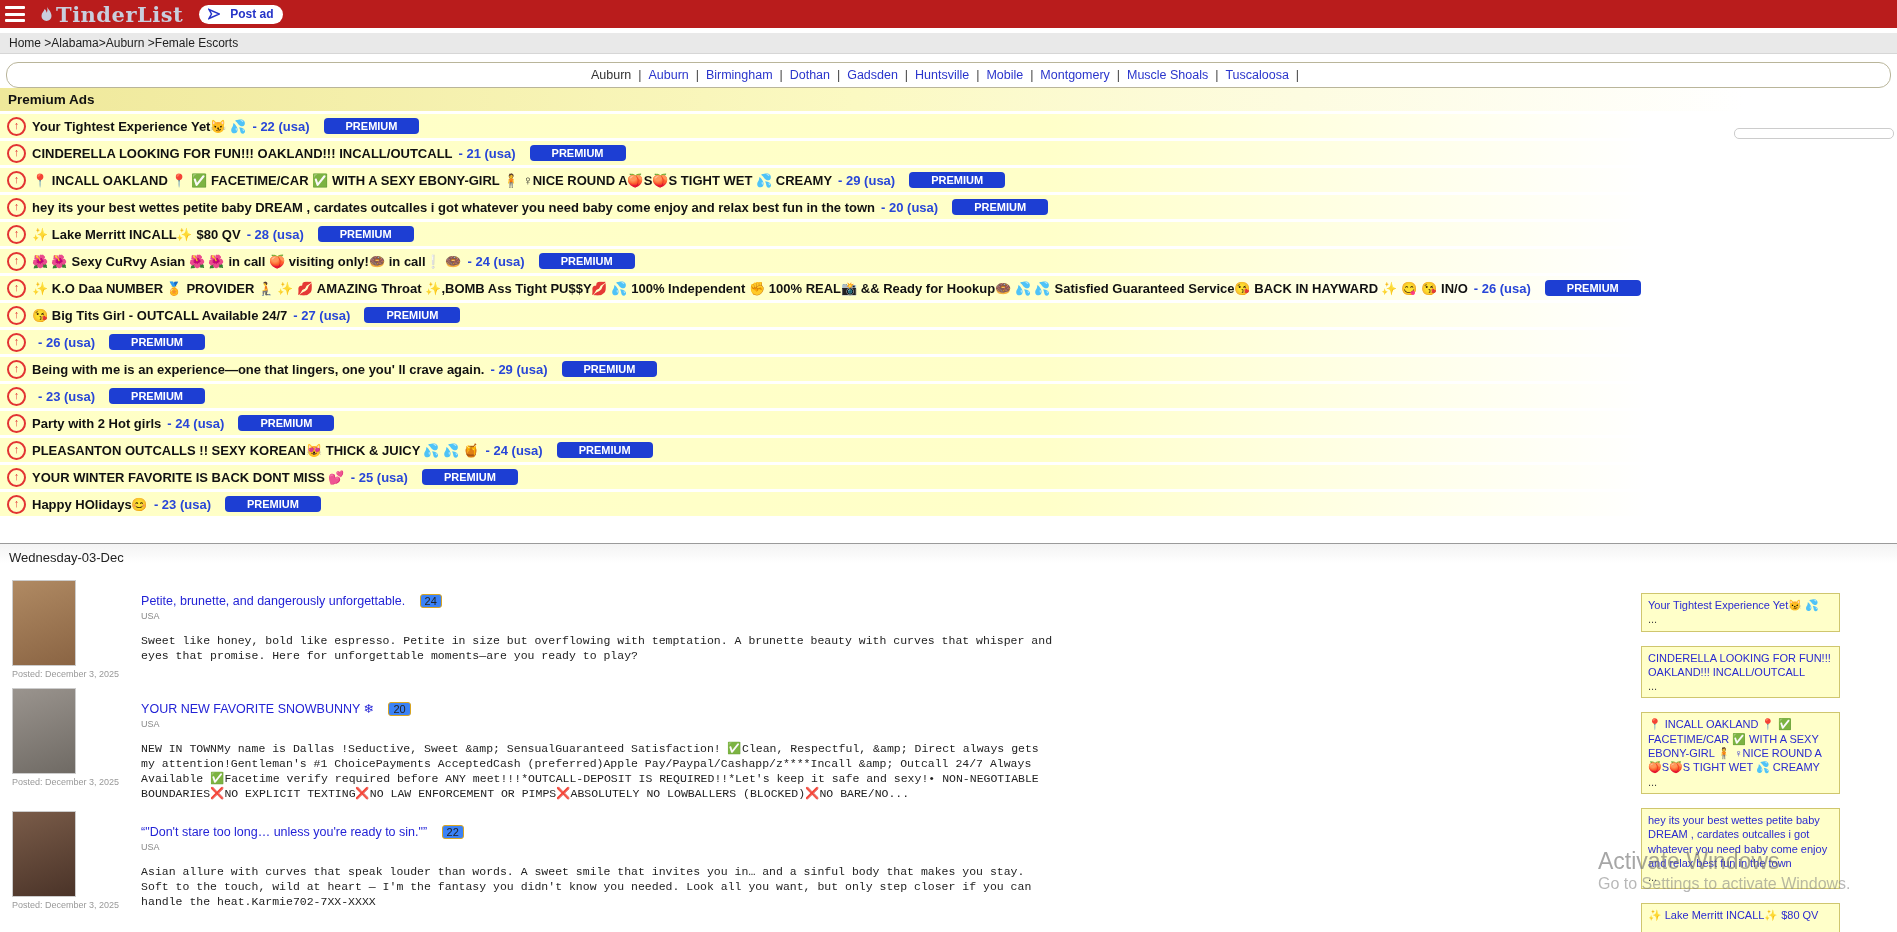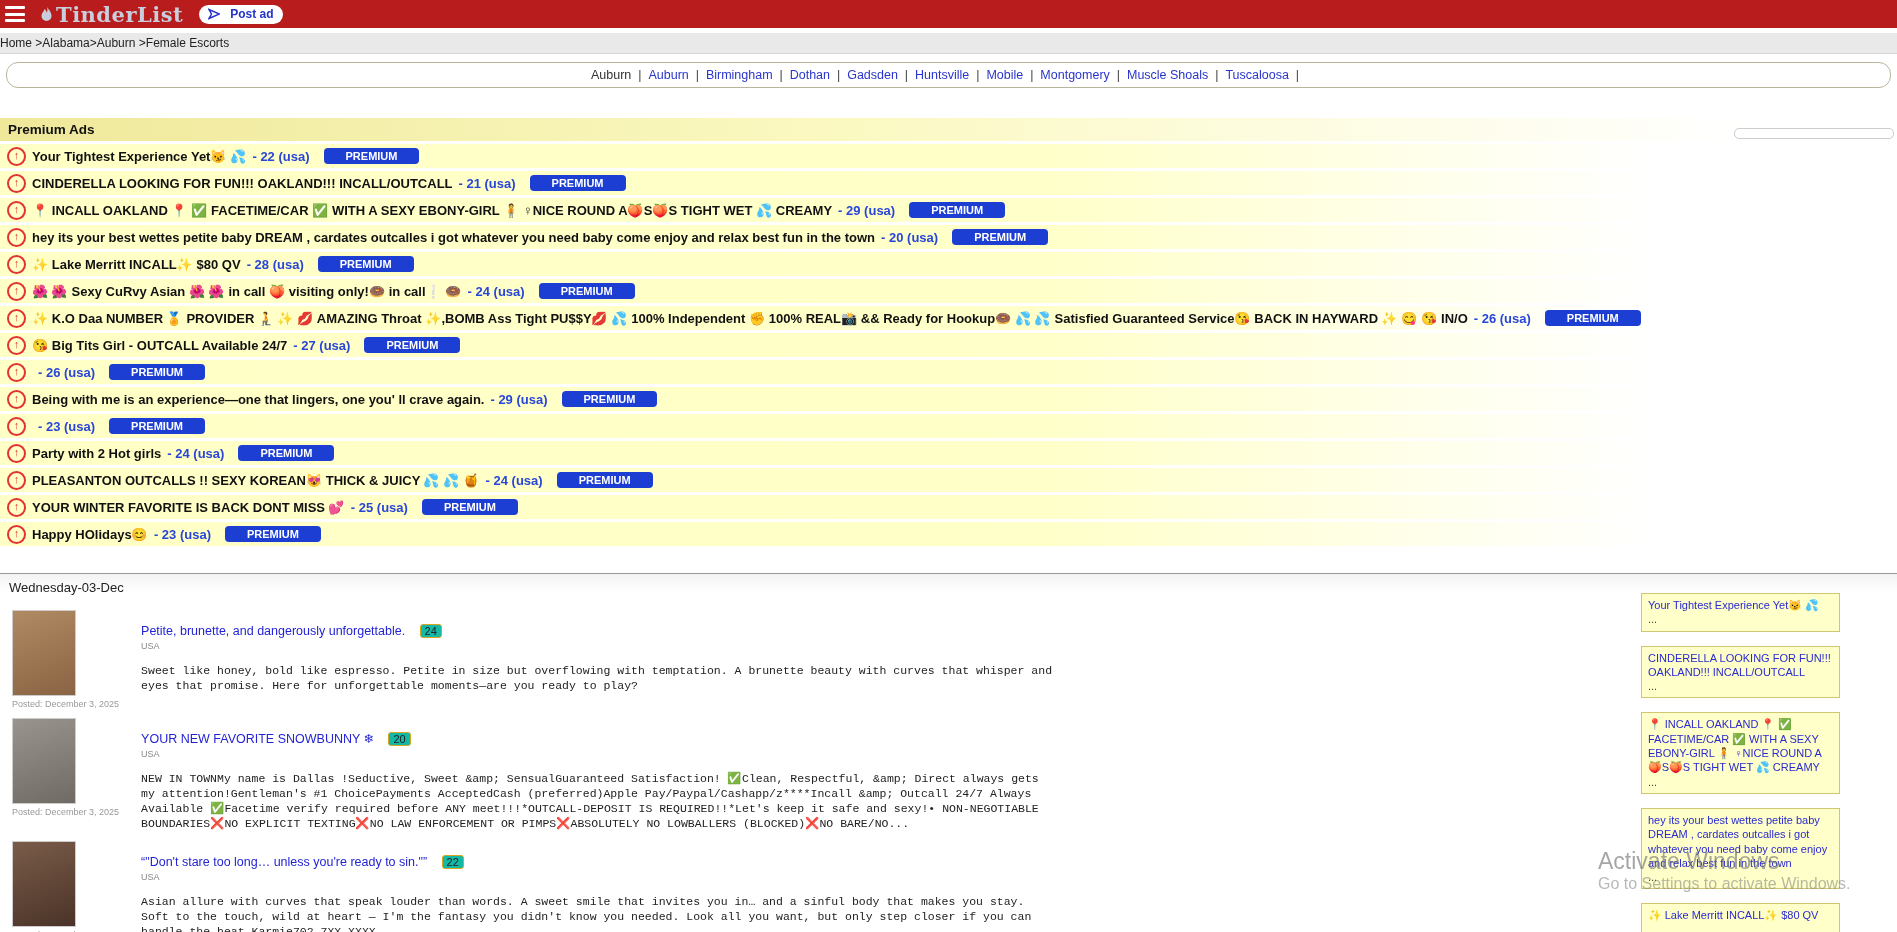"Home" .crumbbar { padding-left: none -> 9px }
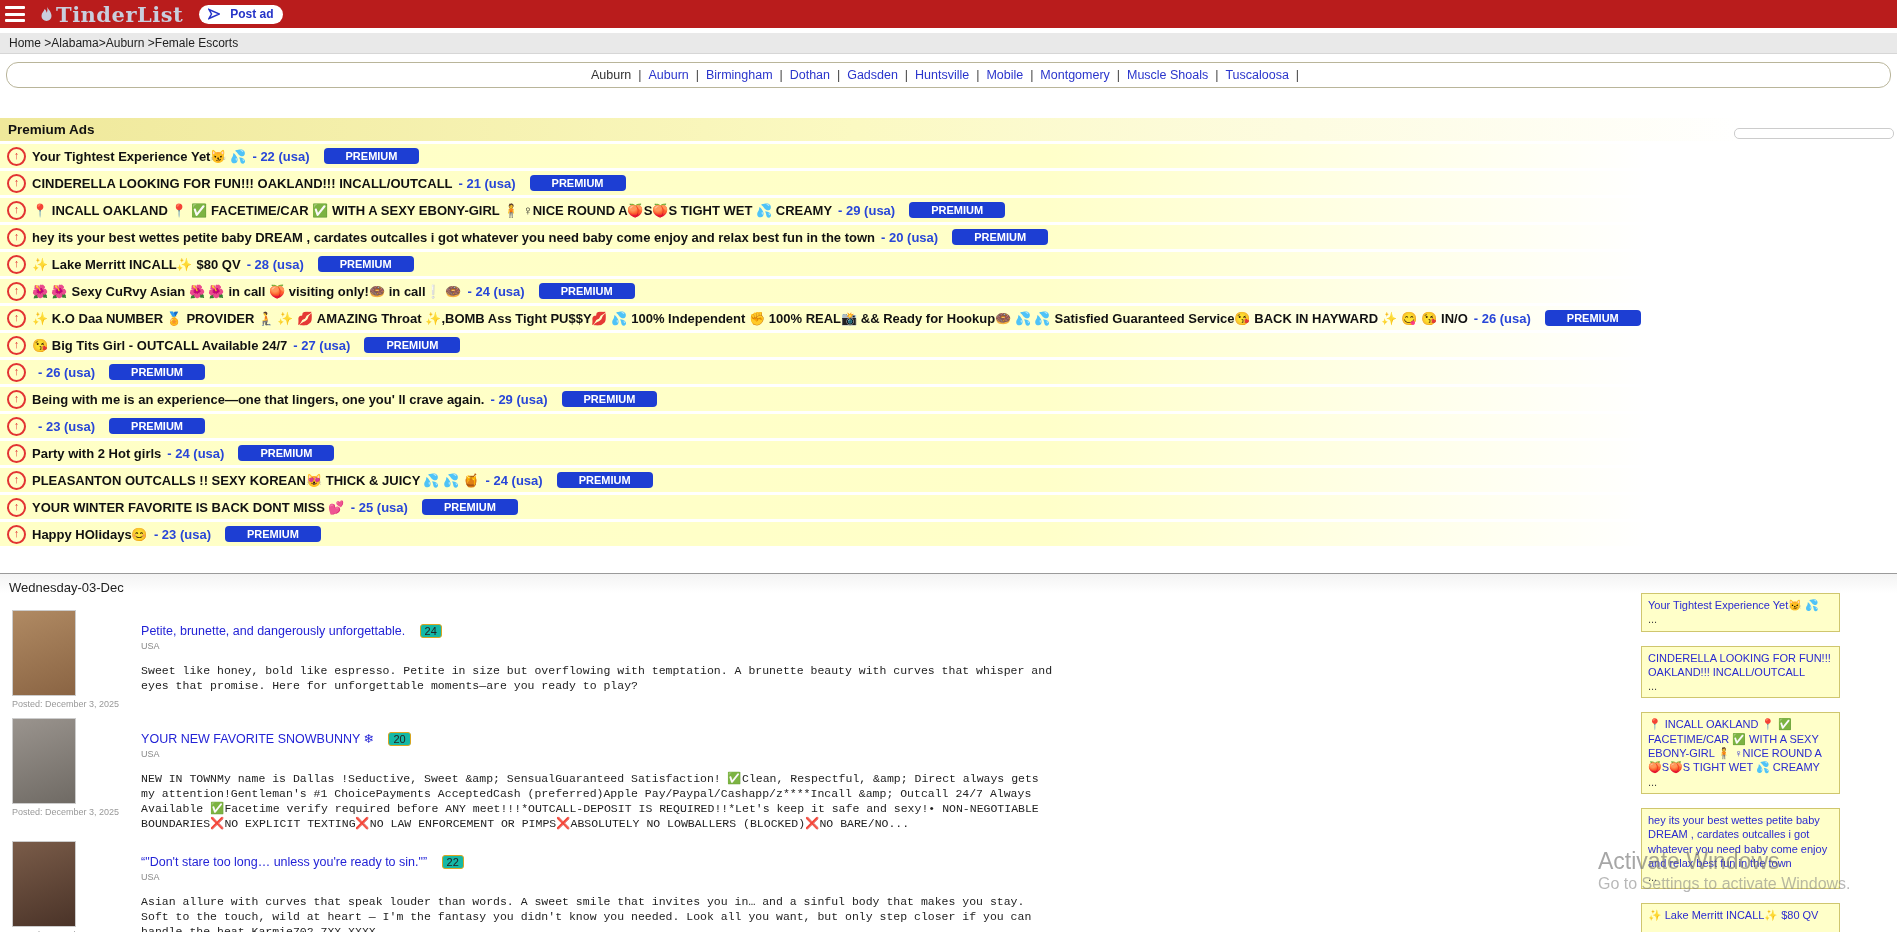"Premium Ads" .premium { margin-top: 30px -> none }
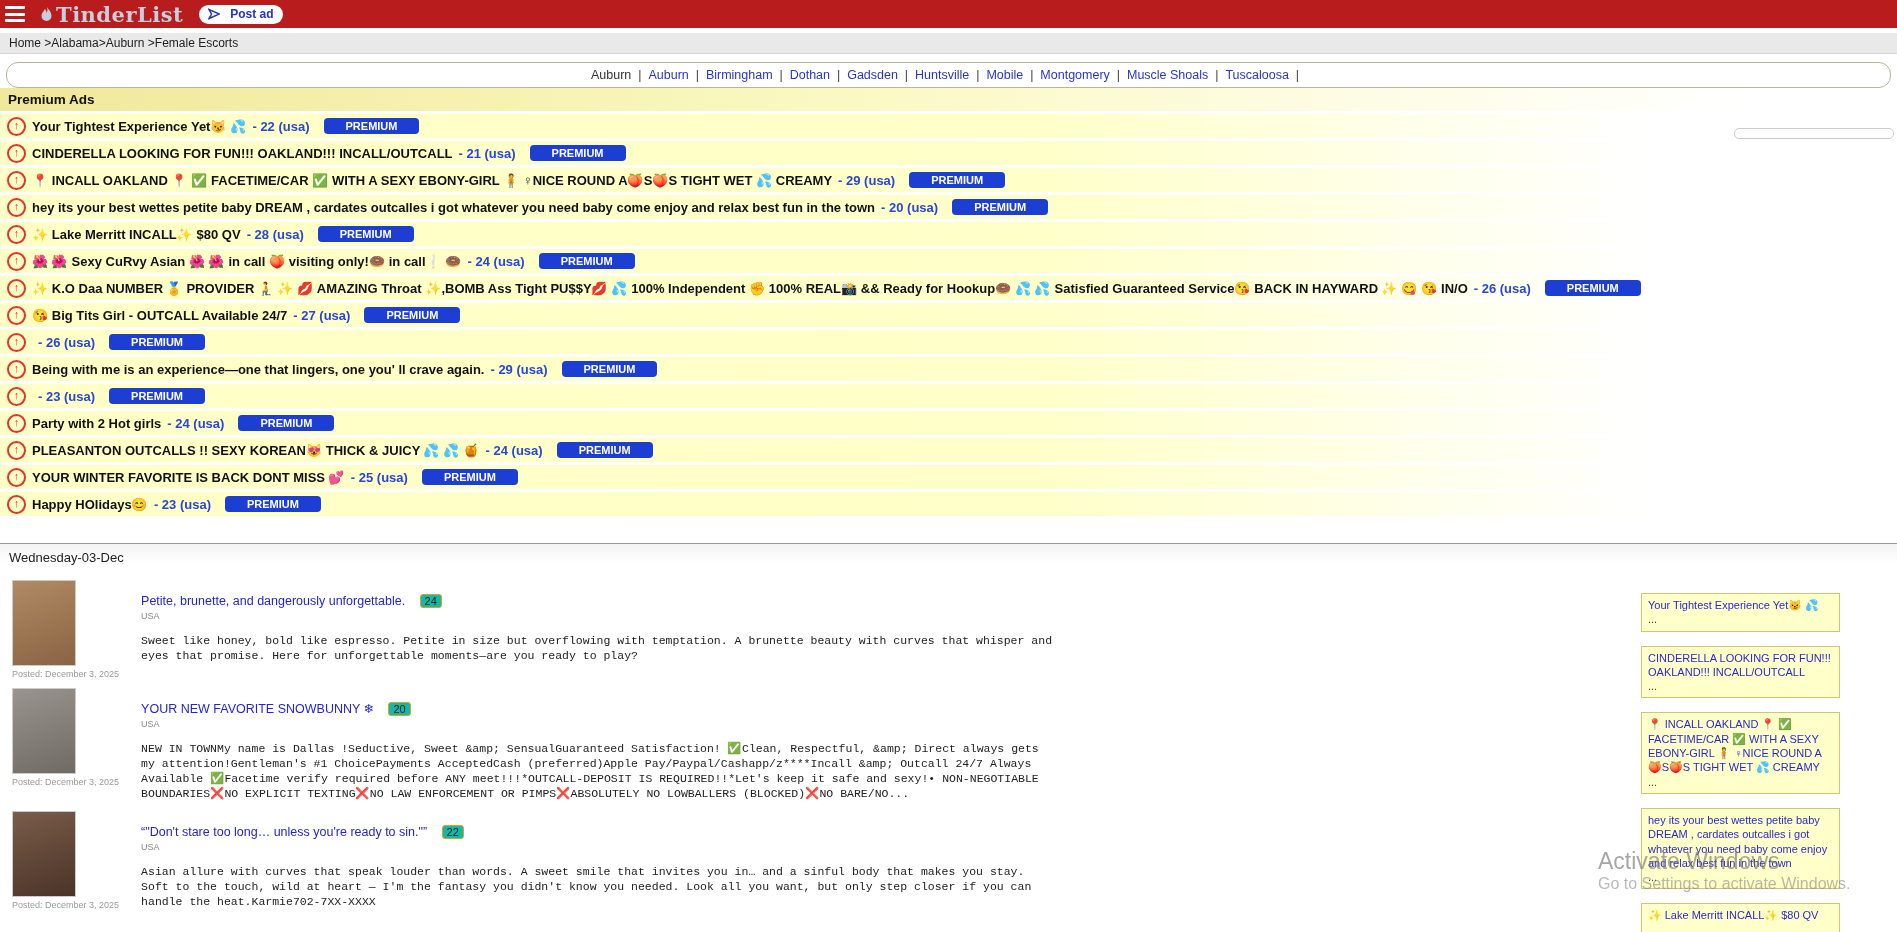"24" .agebadge { background: #14b8a6 -> #3b82f6 }
